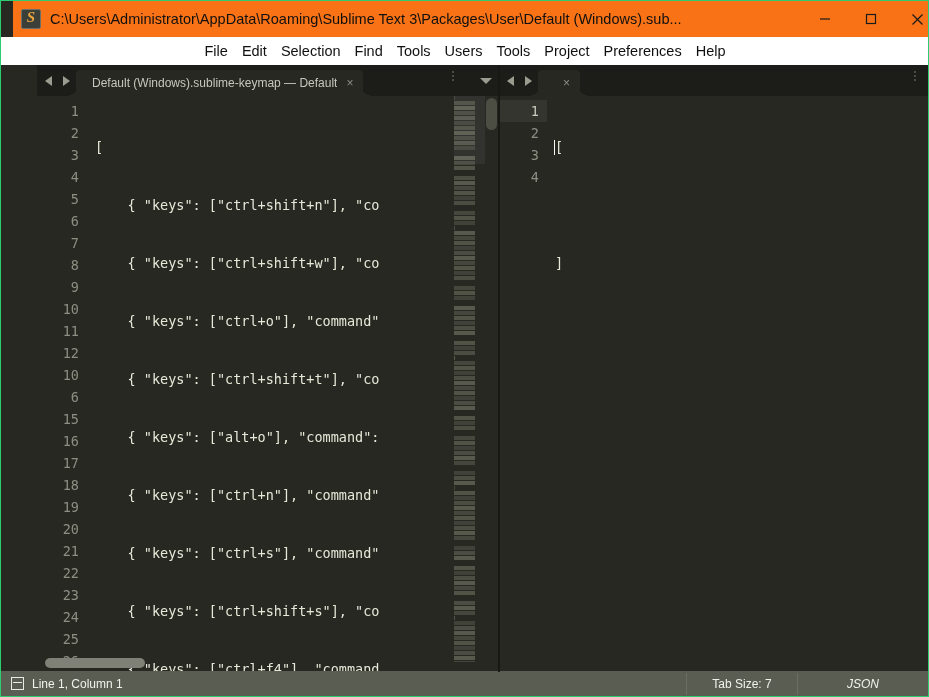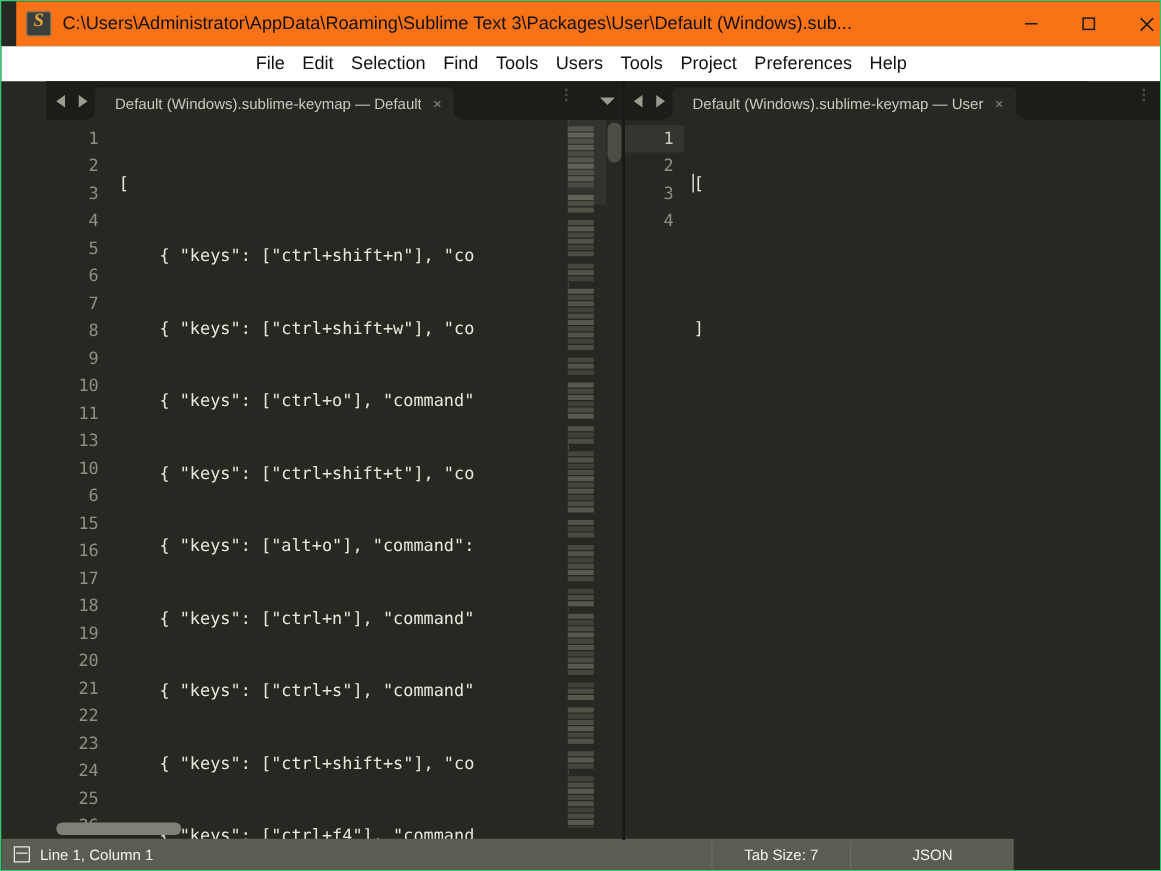"Default (Windows).sublime-keymap — User" span.tab-title { html: <span>Default (Windows).sublime-keymap — User</span> -> none }
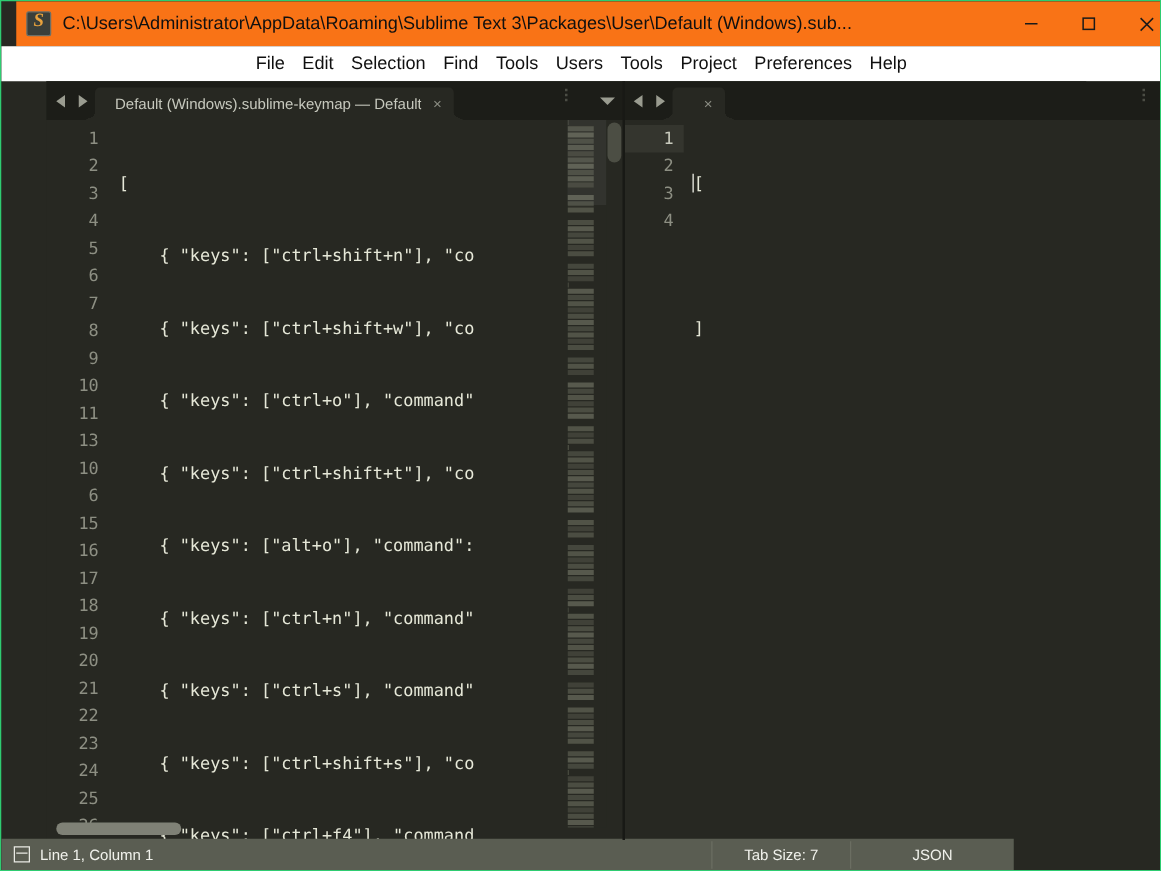"13" div.lineno { text: 13 -> 12 }
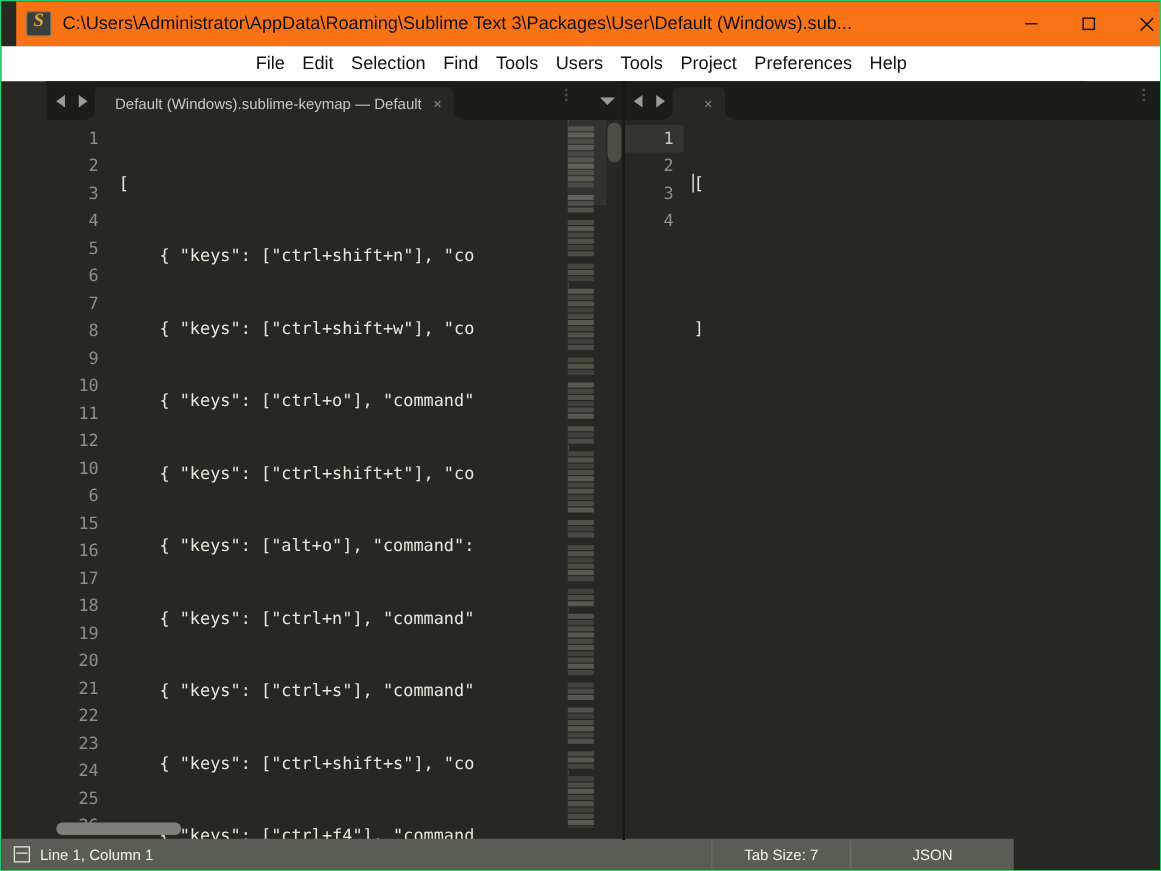"Line 1, Column 1" .statusbar { width: 810px -> 927px }
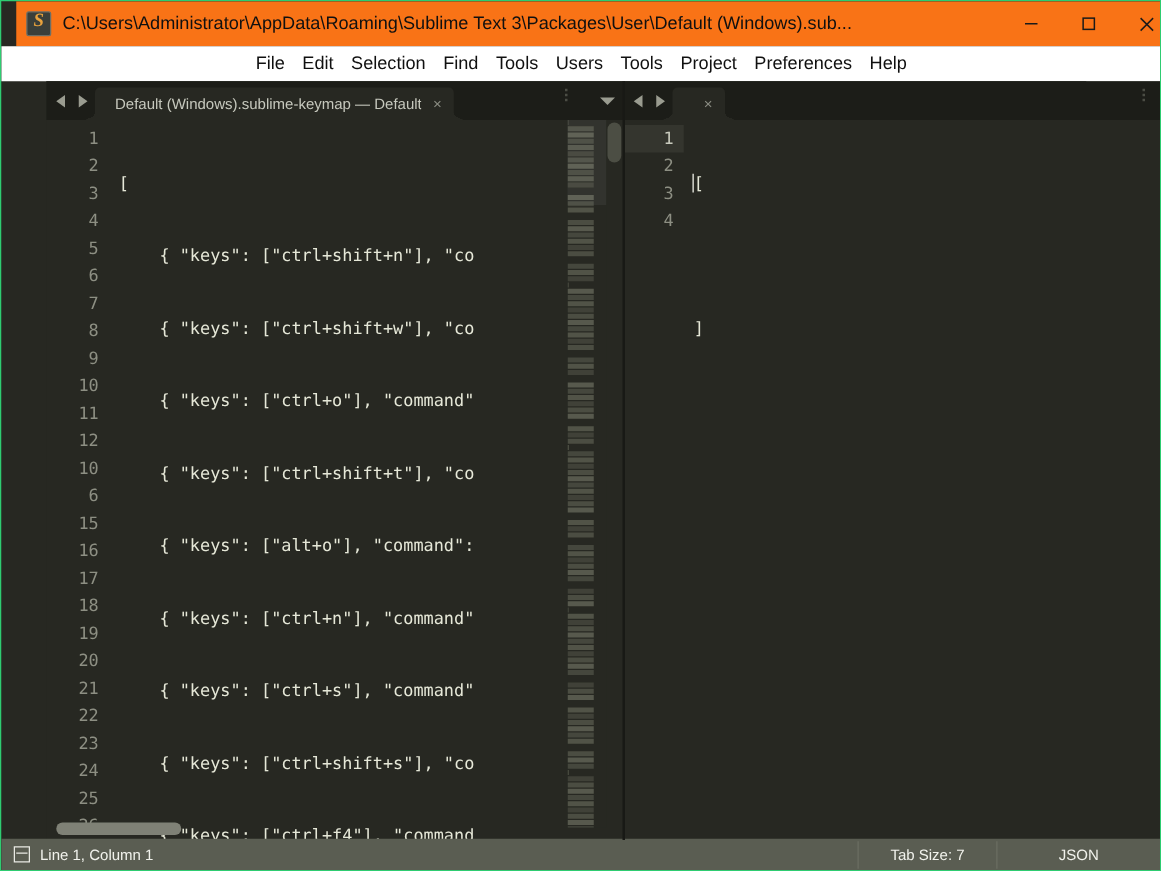"JSON" .status-cell.syntax { font-style: none -> italic }
